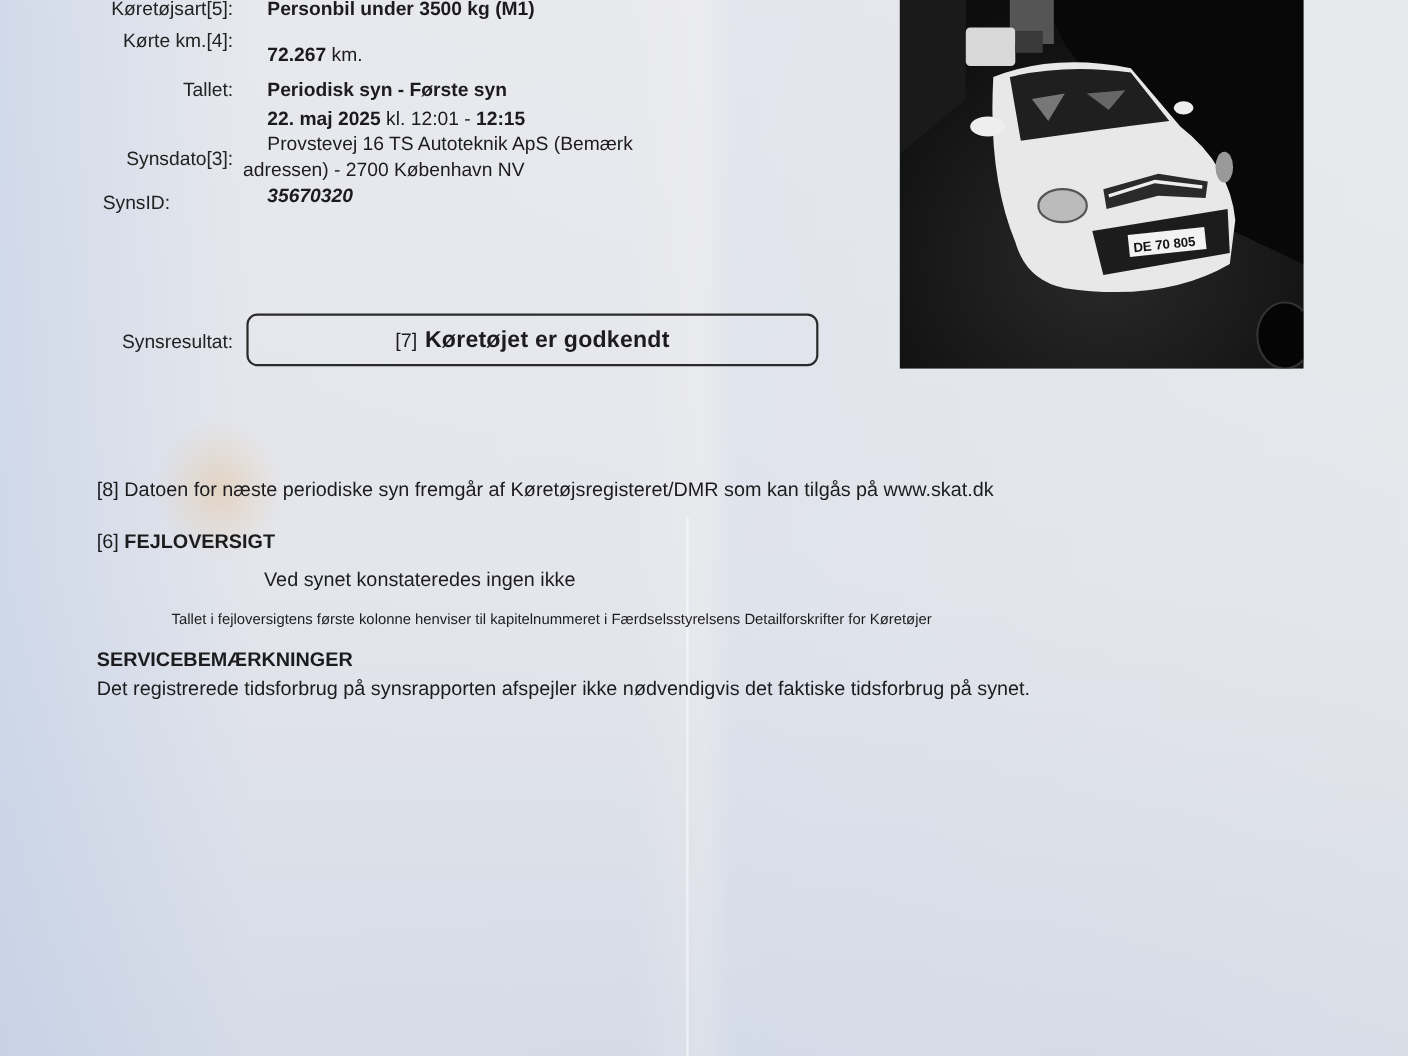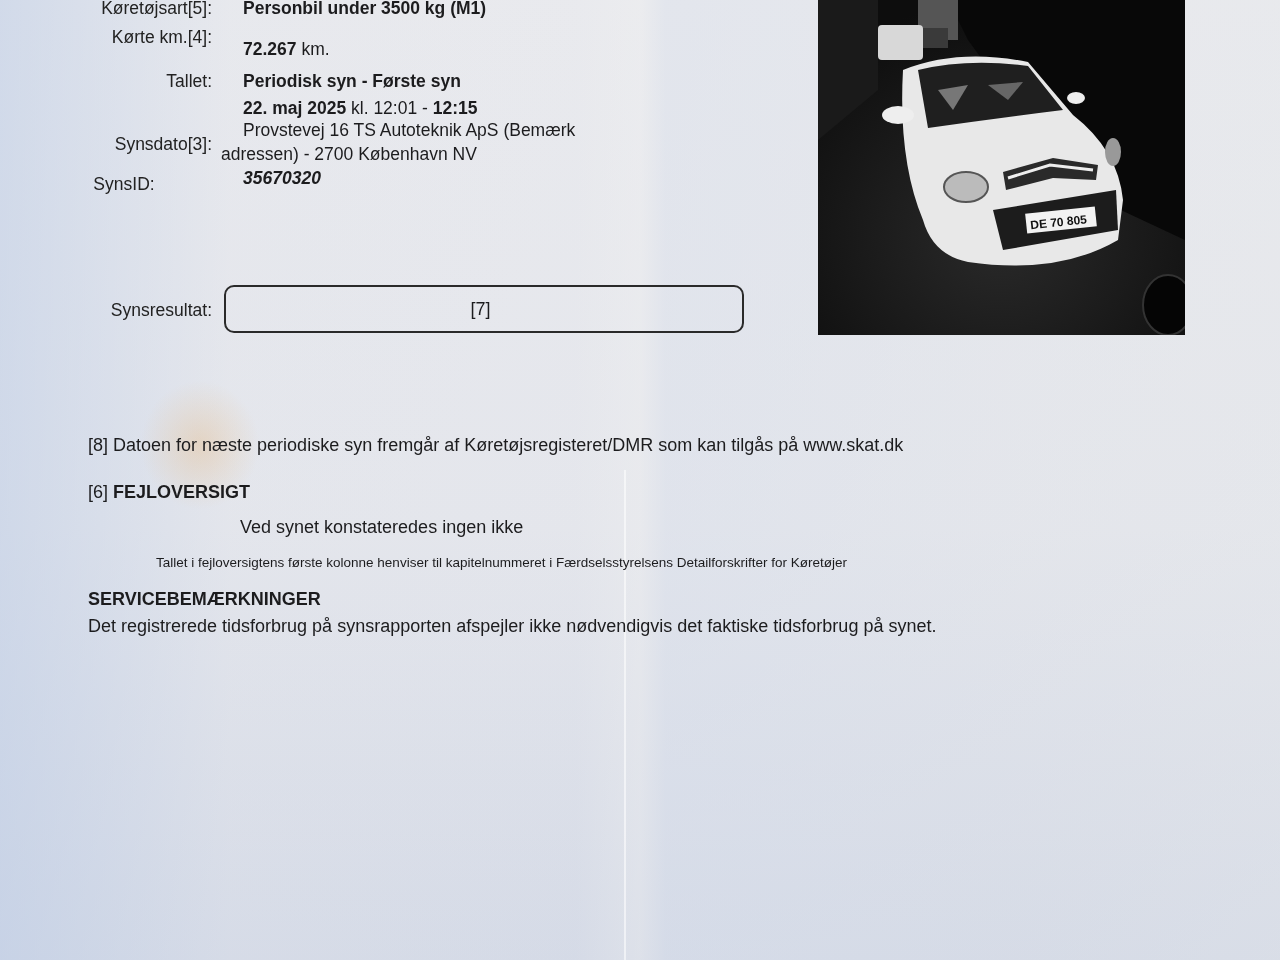"Køretøjet er godkendt" span.txt { html: none -> <span>Køretøjet er godkendt</span> }
